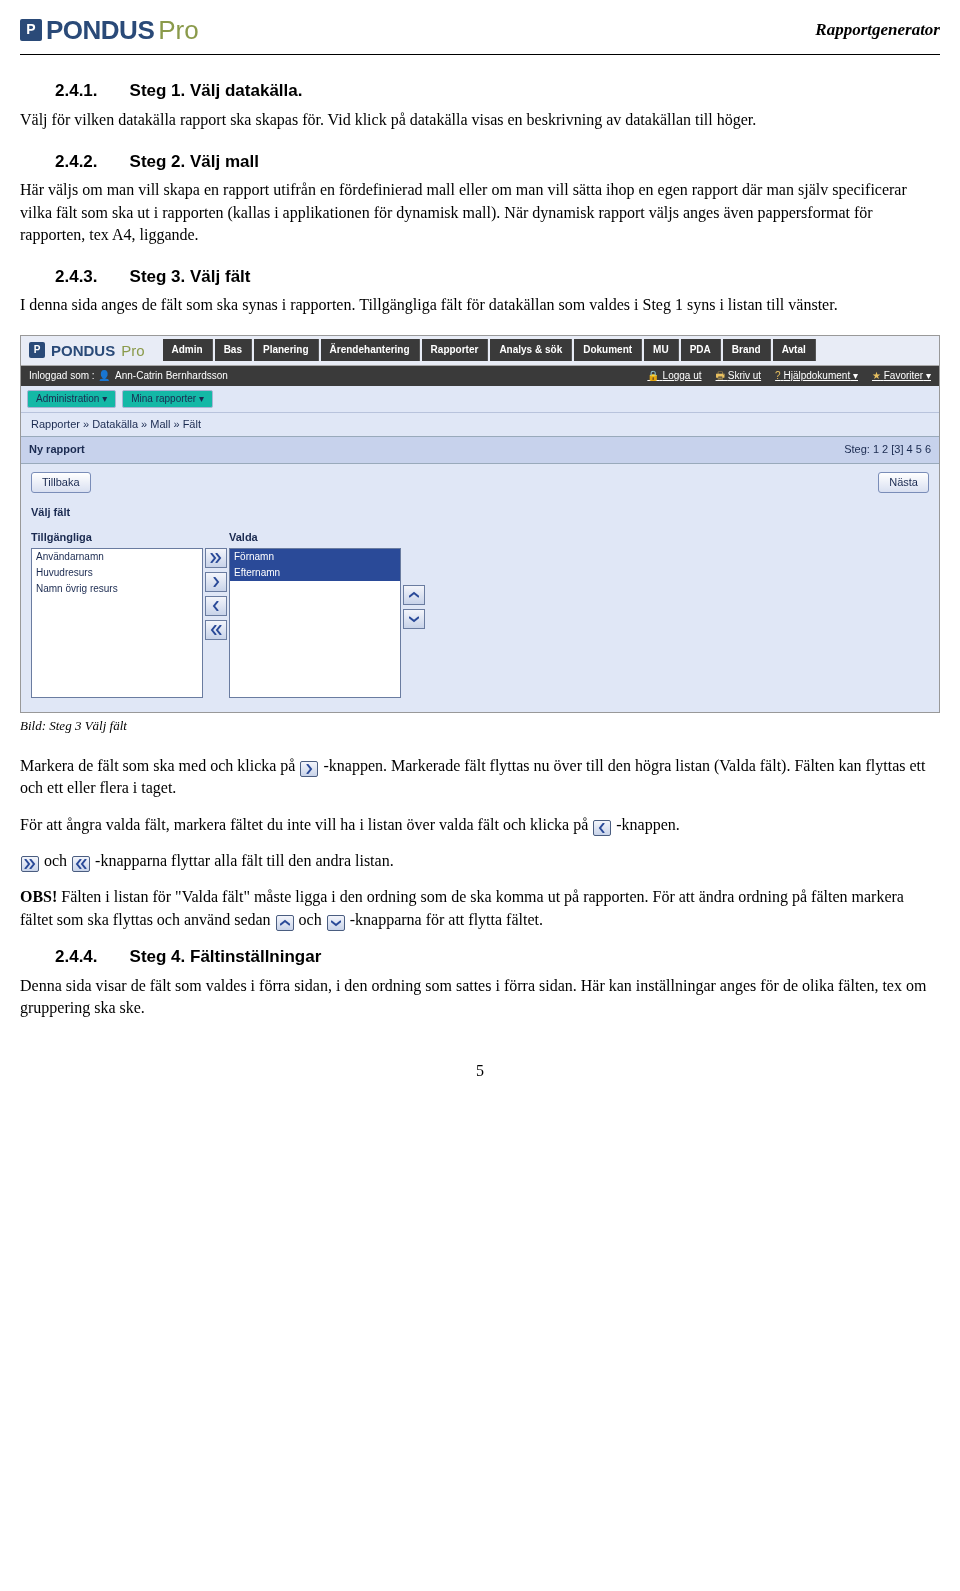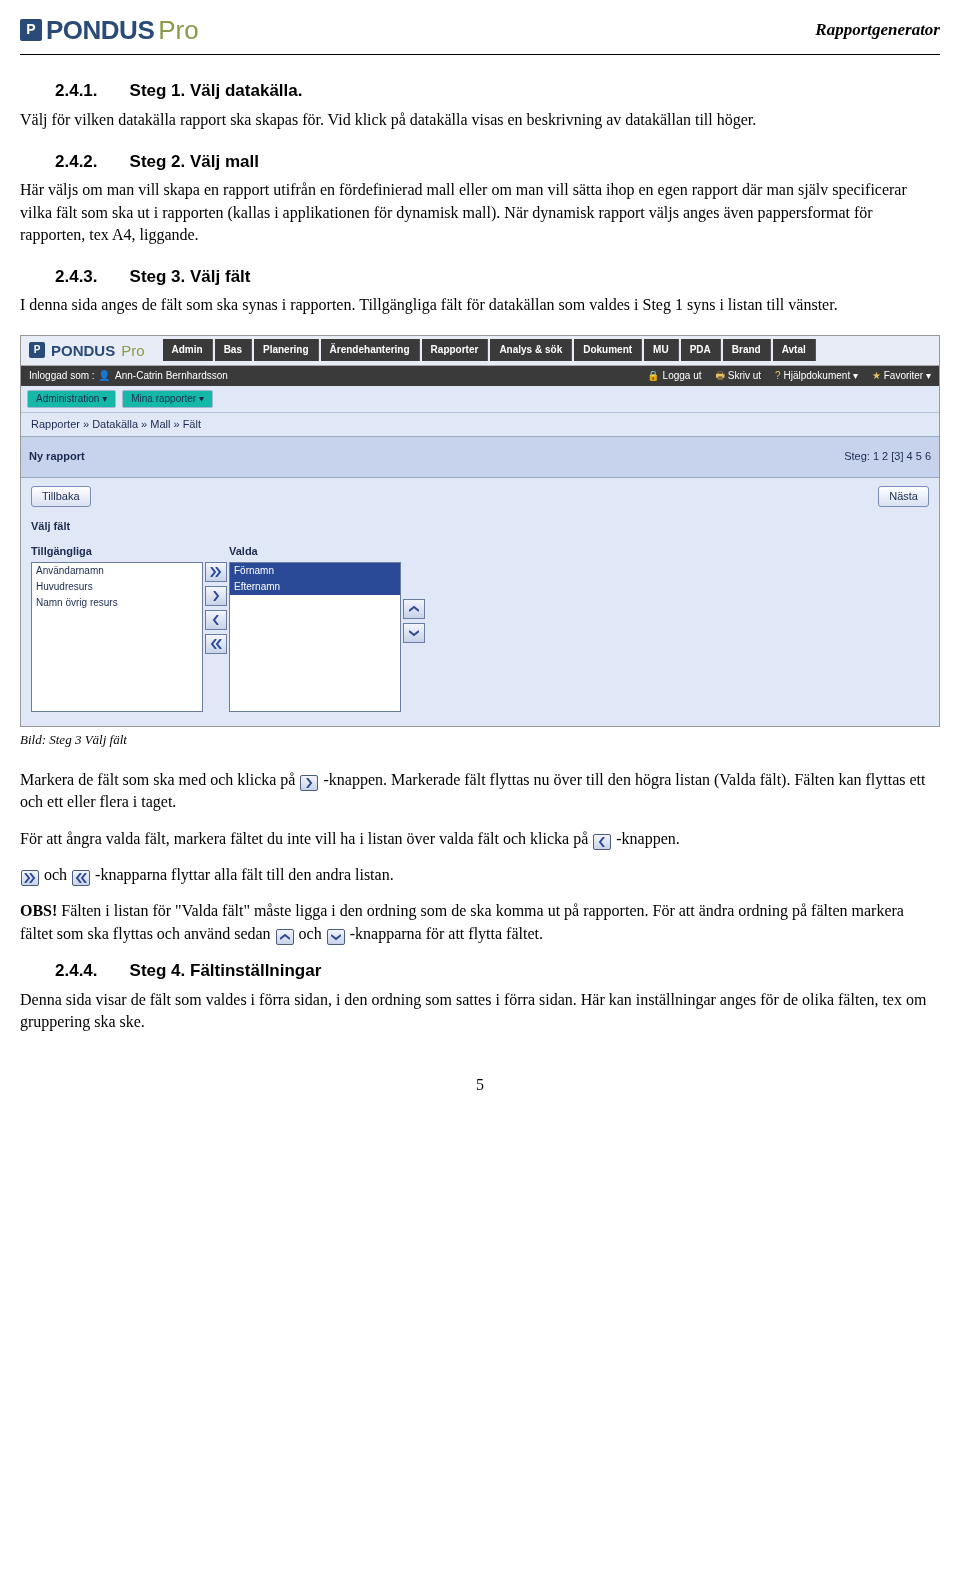"🔒 Logga ut" .app .userbar .u-right { text-decoration: none -> underline }
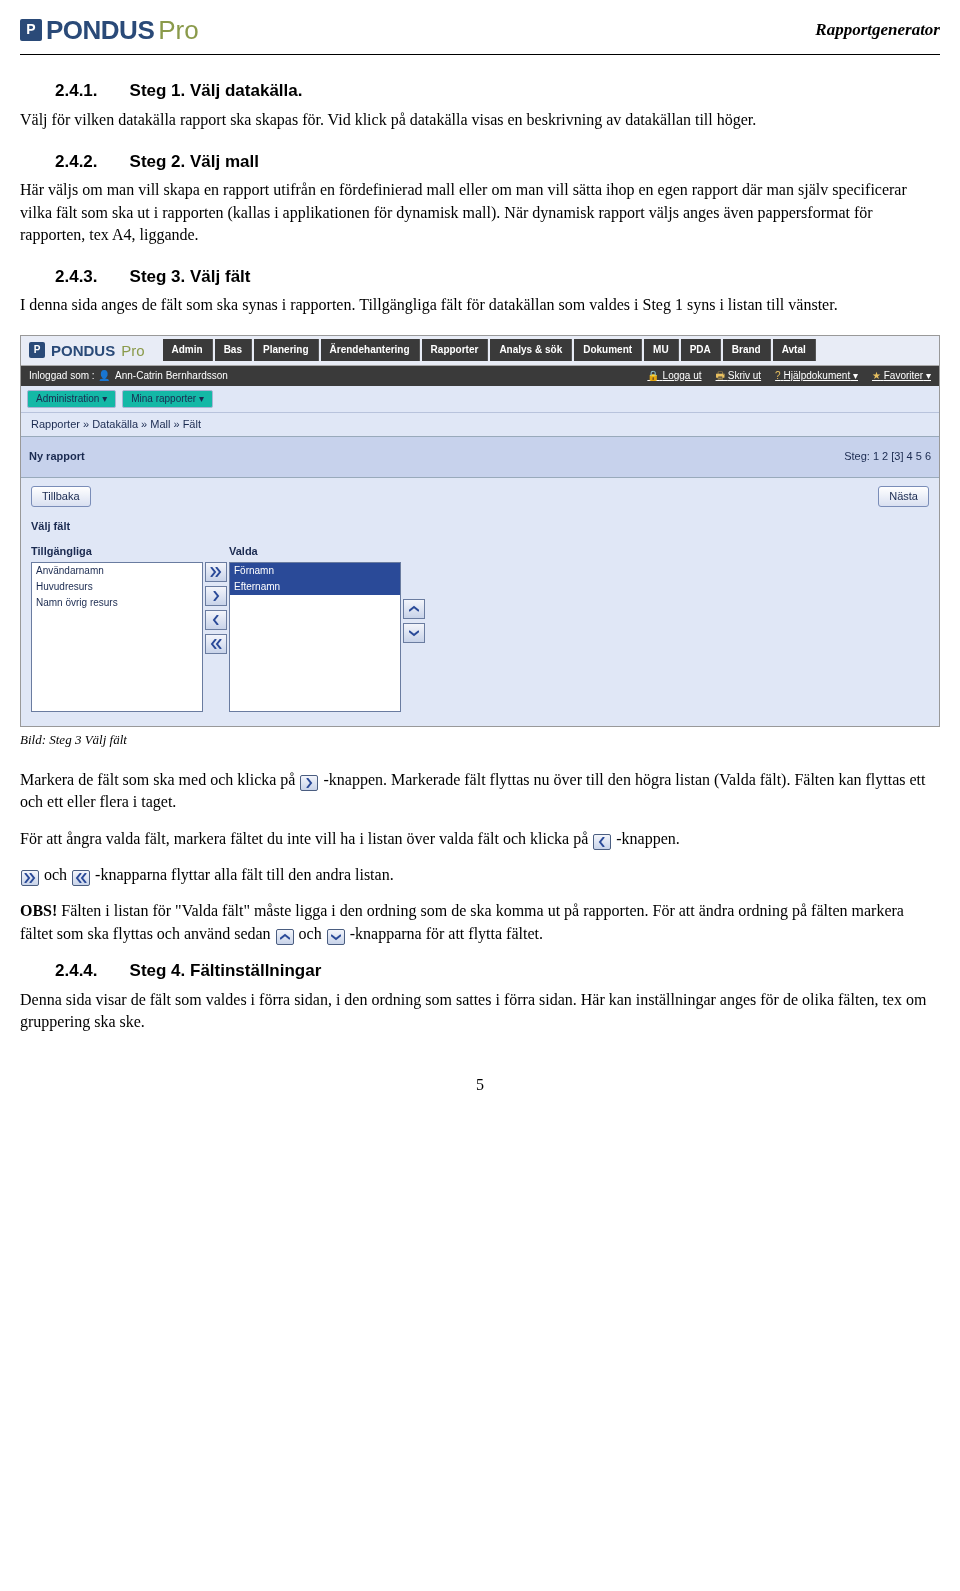"Ny rapport" .app .report-title-row { padding: 12px 8px -> 5px 8px }
